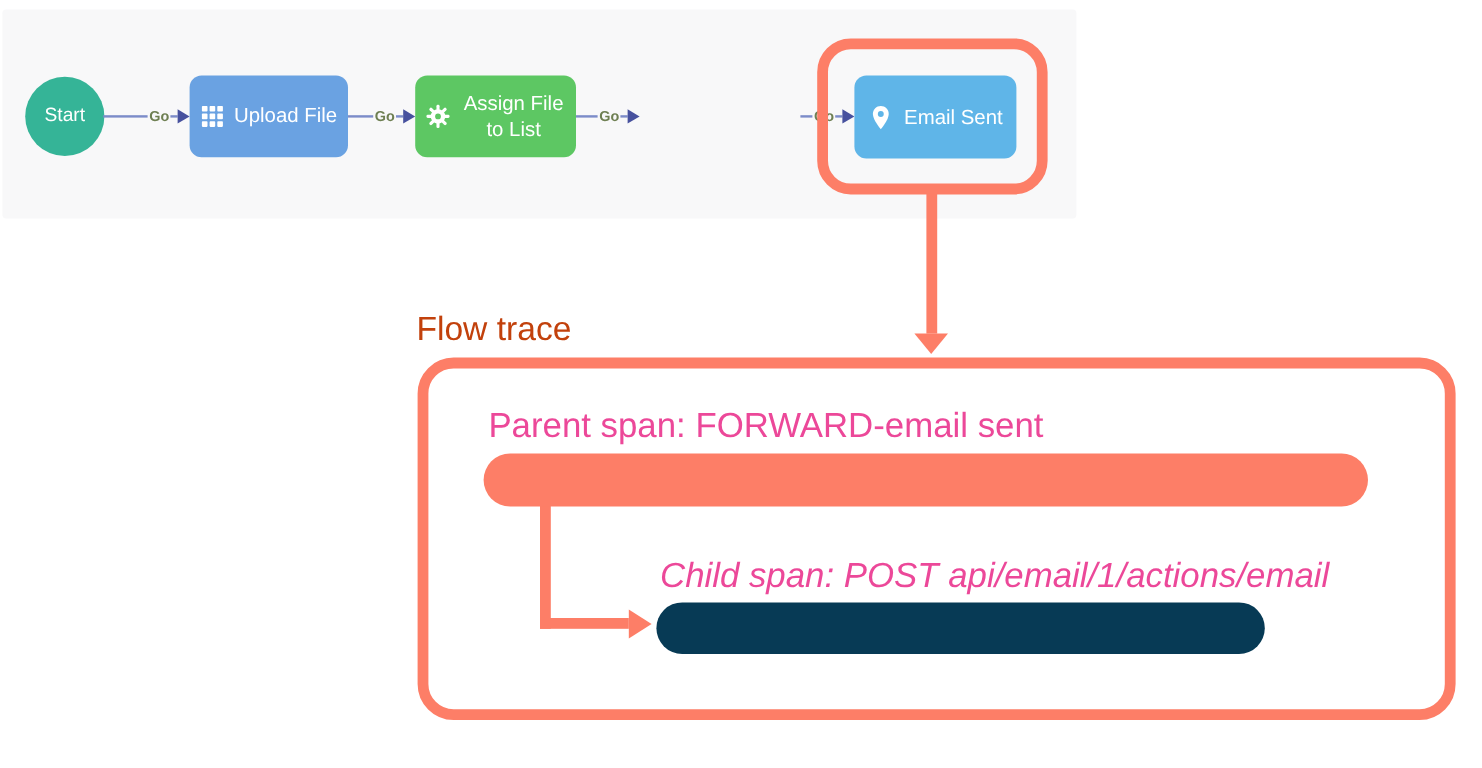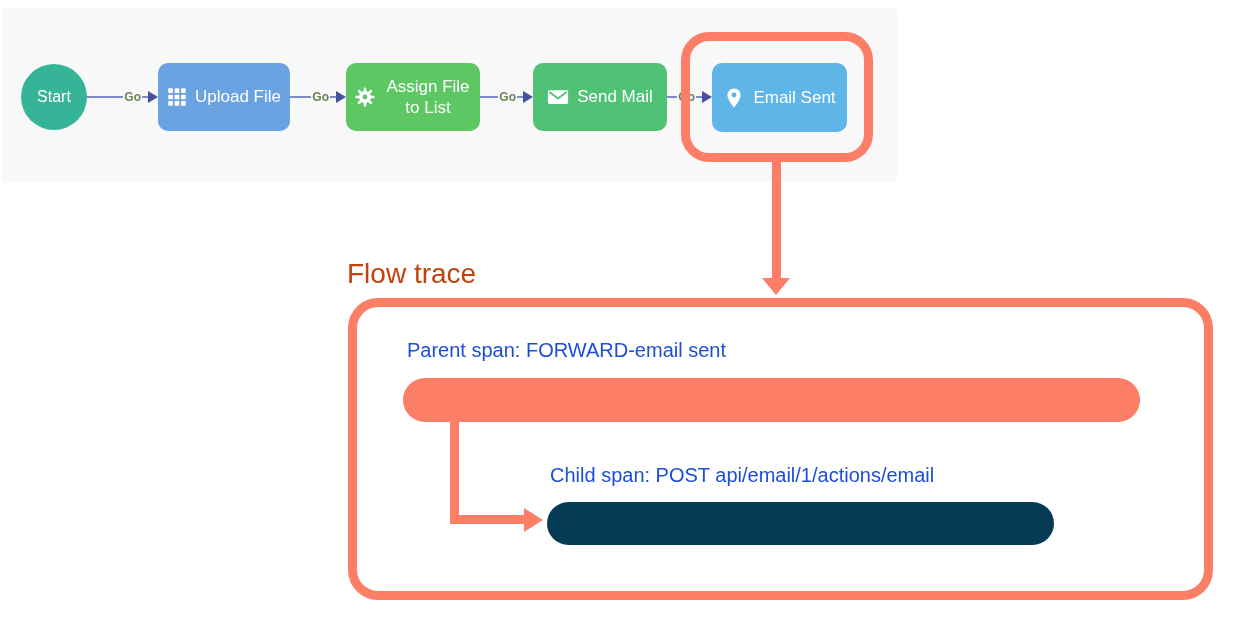"Send Mail" div.wf-node { html: <div> <span> <svg> <rect></rect> <path></path> </svg> </span> <span>Send Mail</span> </div> -> none }
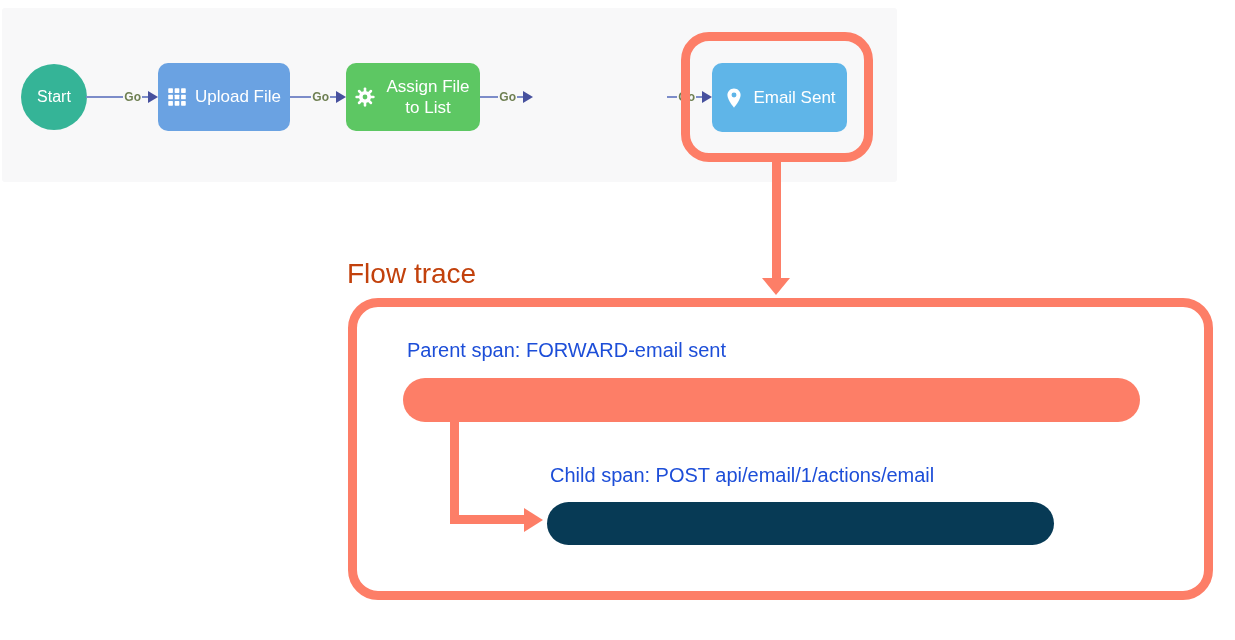"Parent span: FORWARD-email sent" .span-label { color: #1d4ed8 -> #ec4899; font-size: 20px -> 29px }
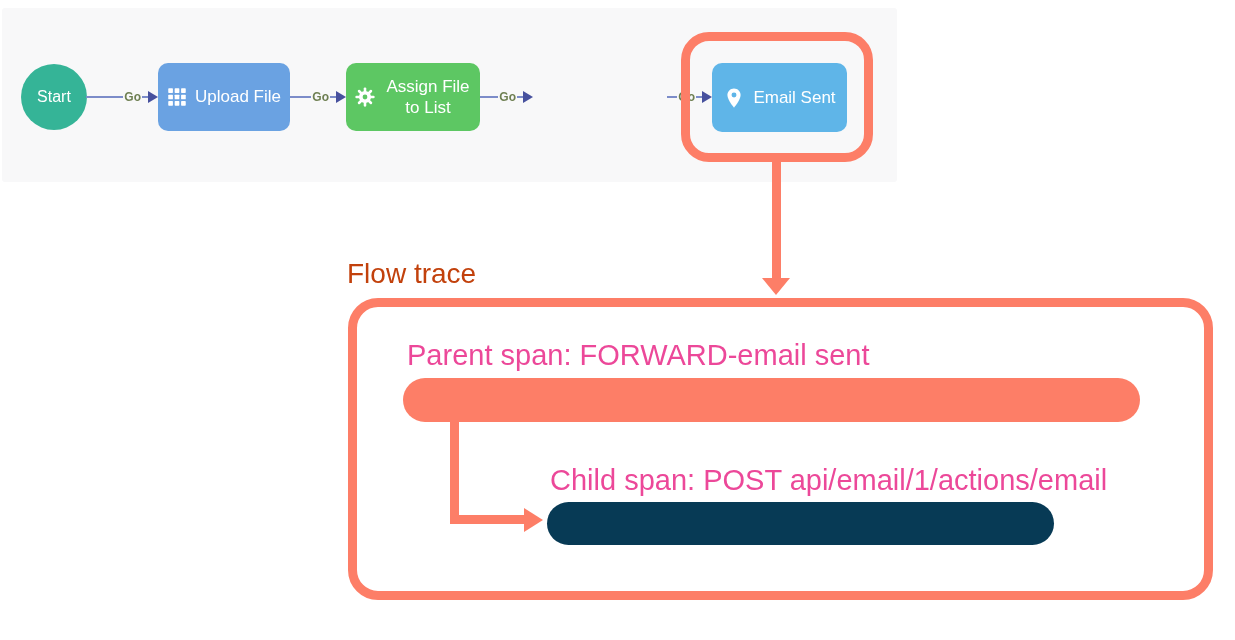"Child span: POST" .child-label { font-style: none -> italic }
